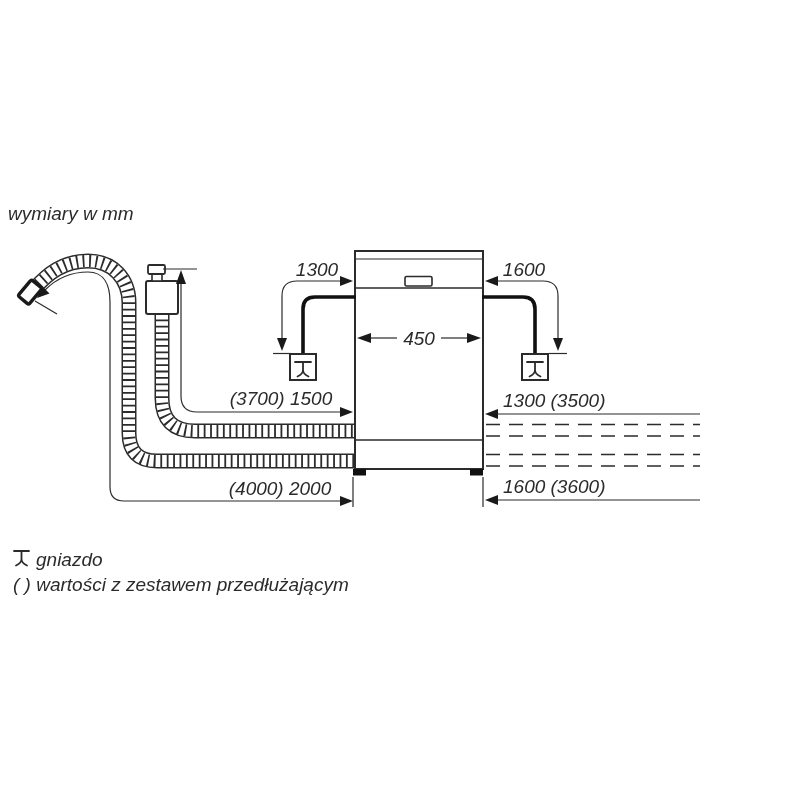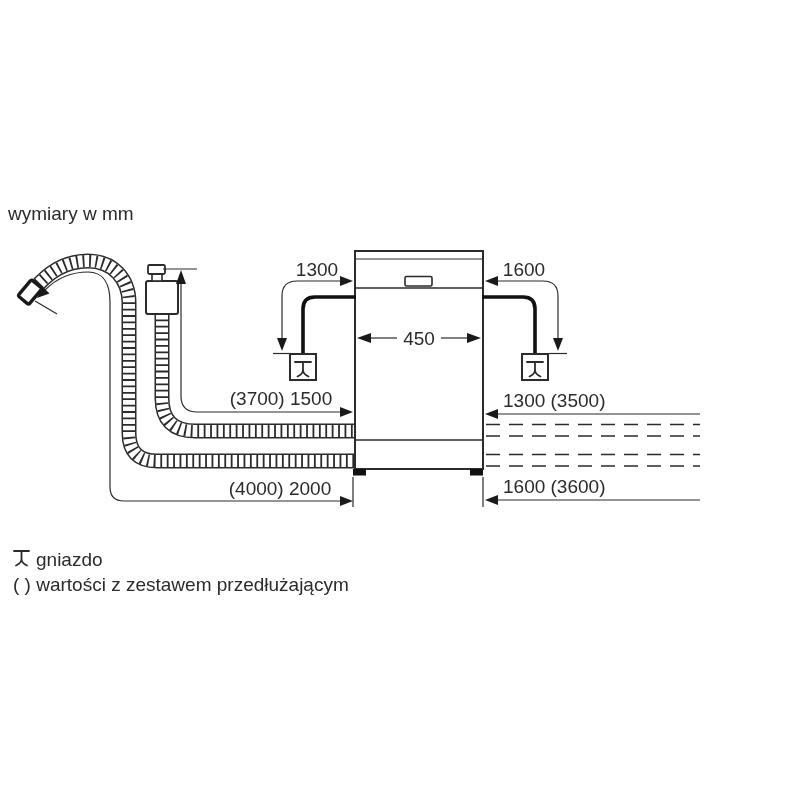"wymiary w mm" .canvas { font-style: none -> italic }
